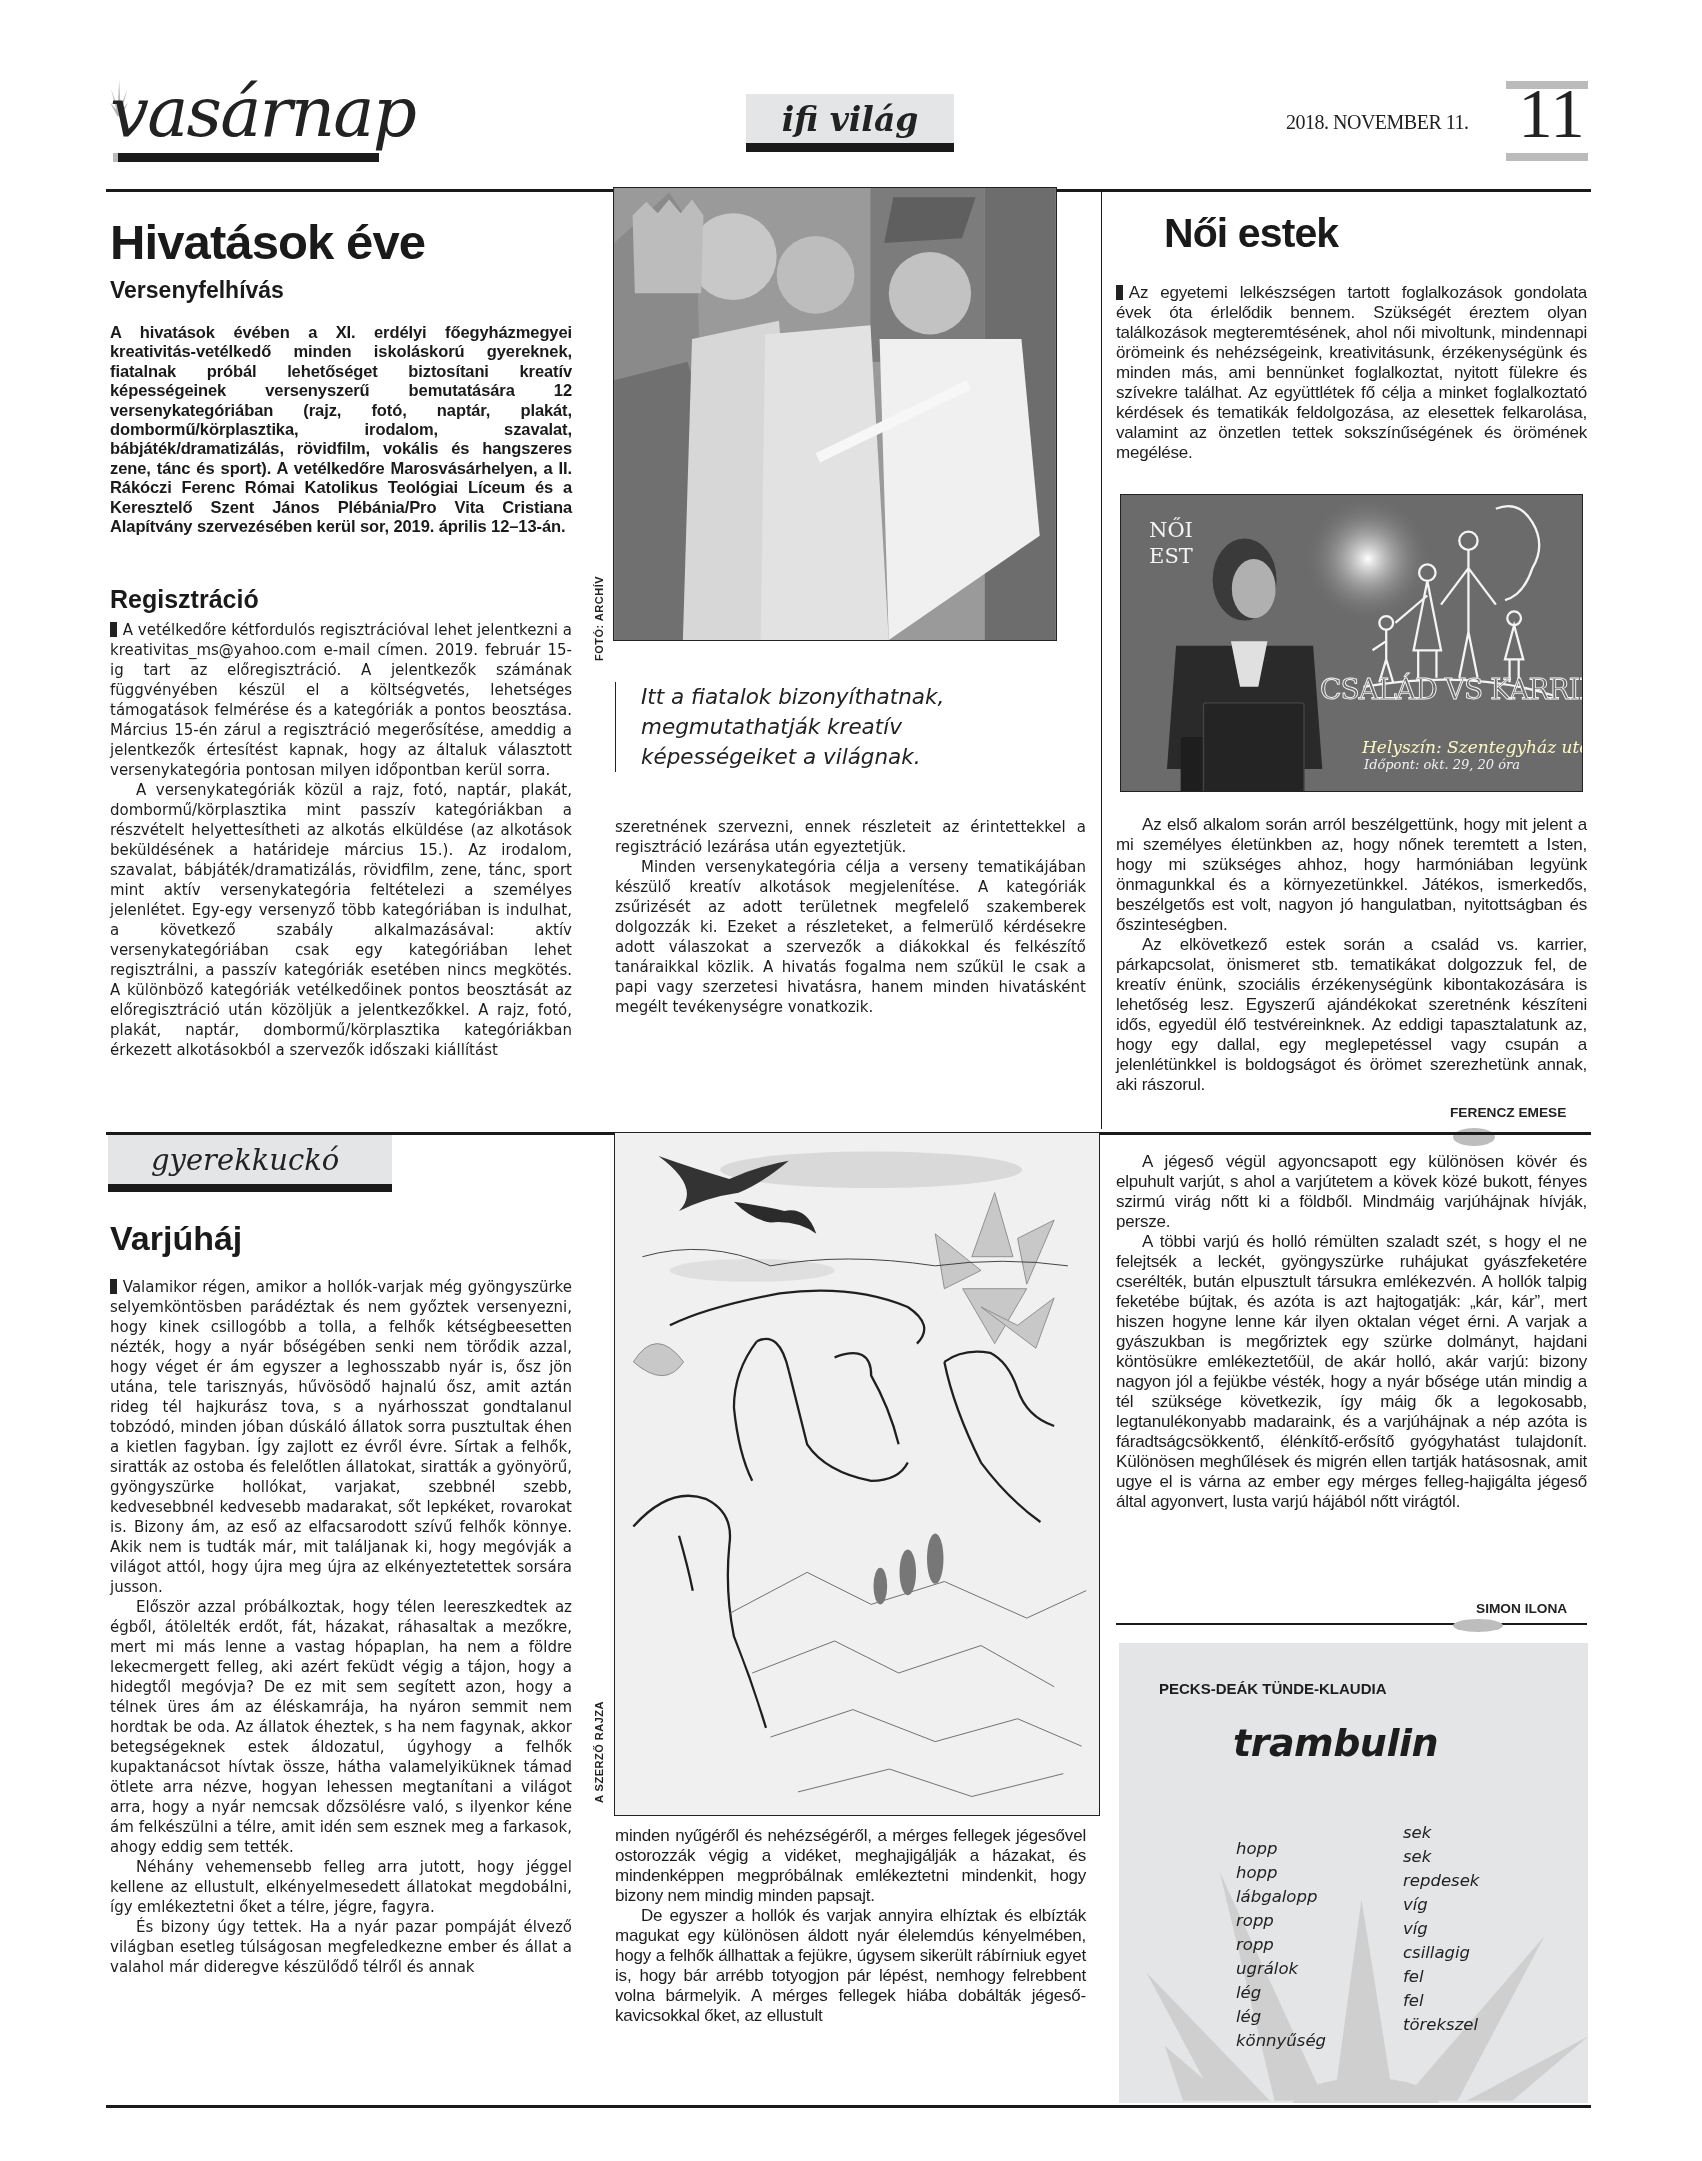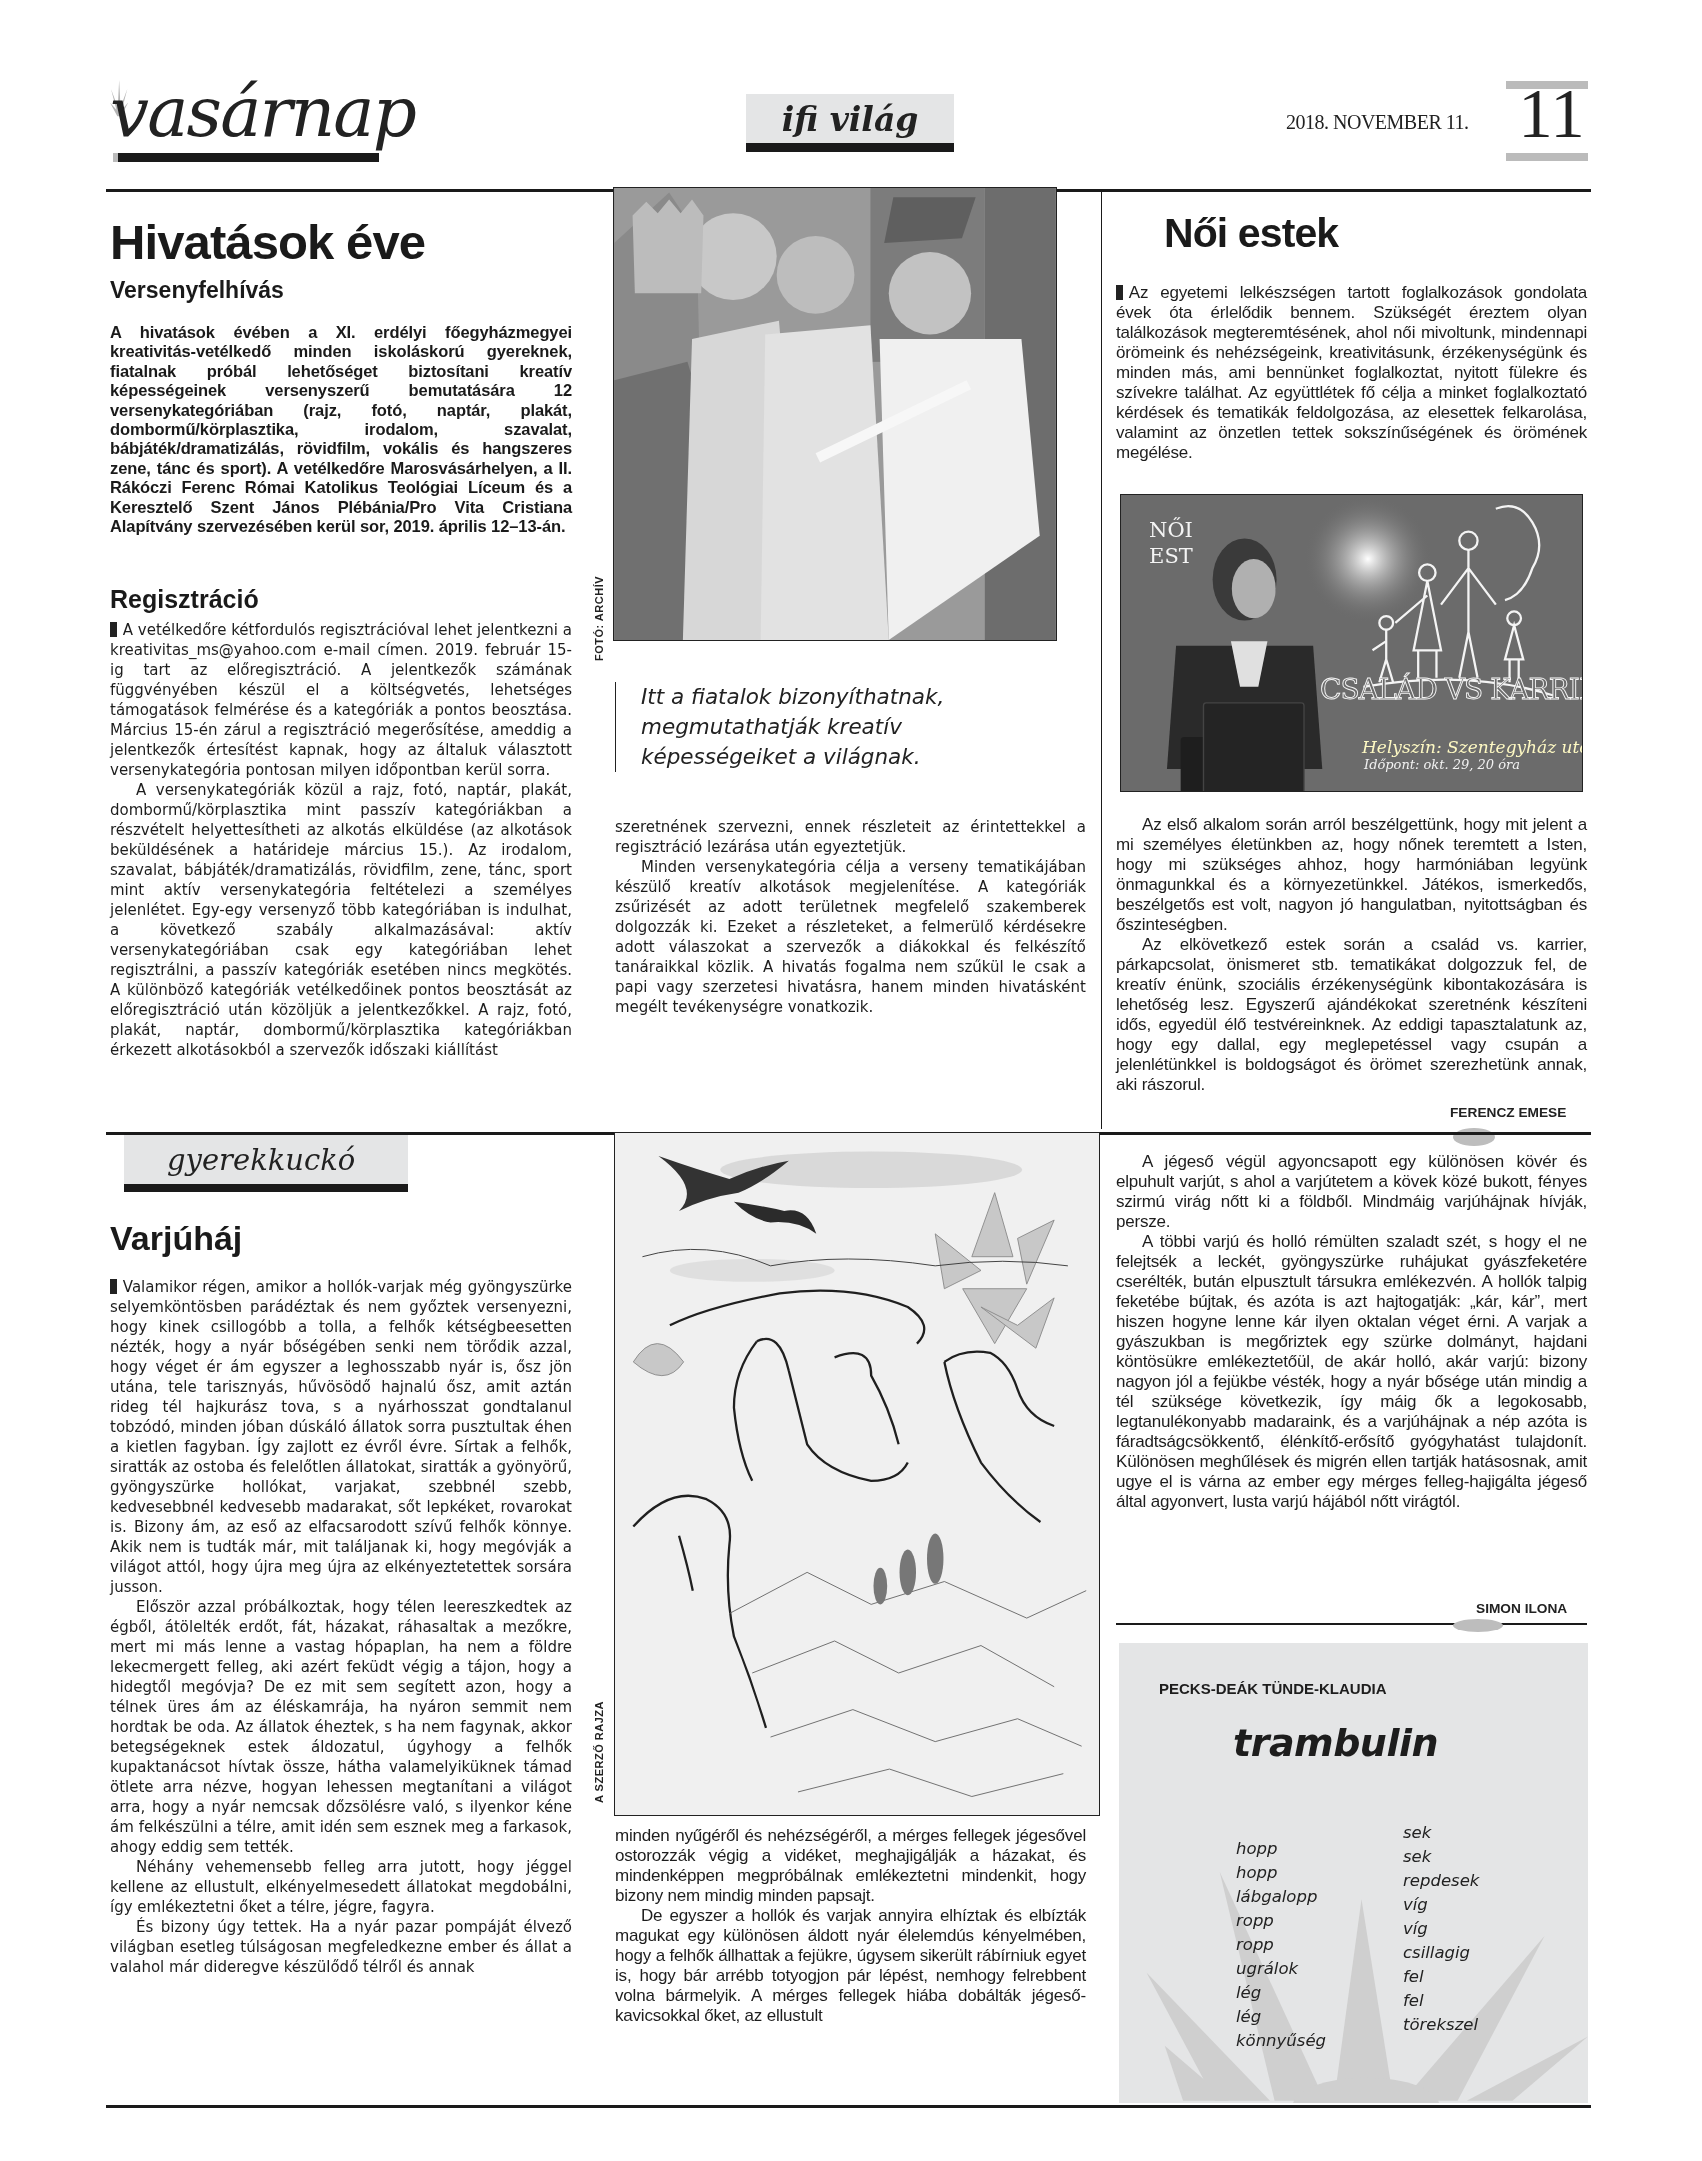"gyerekkuckó" div.abs { left: 124px -> 108px }
